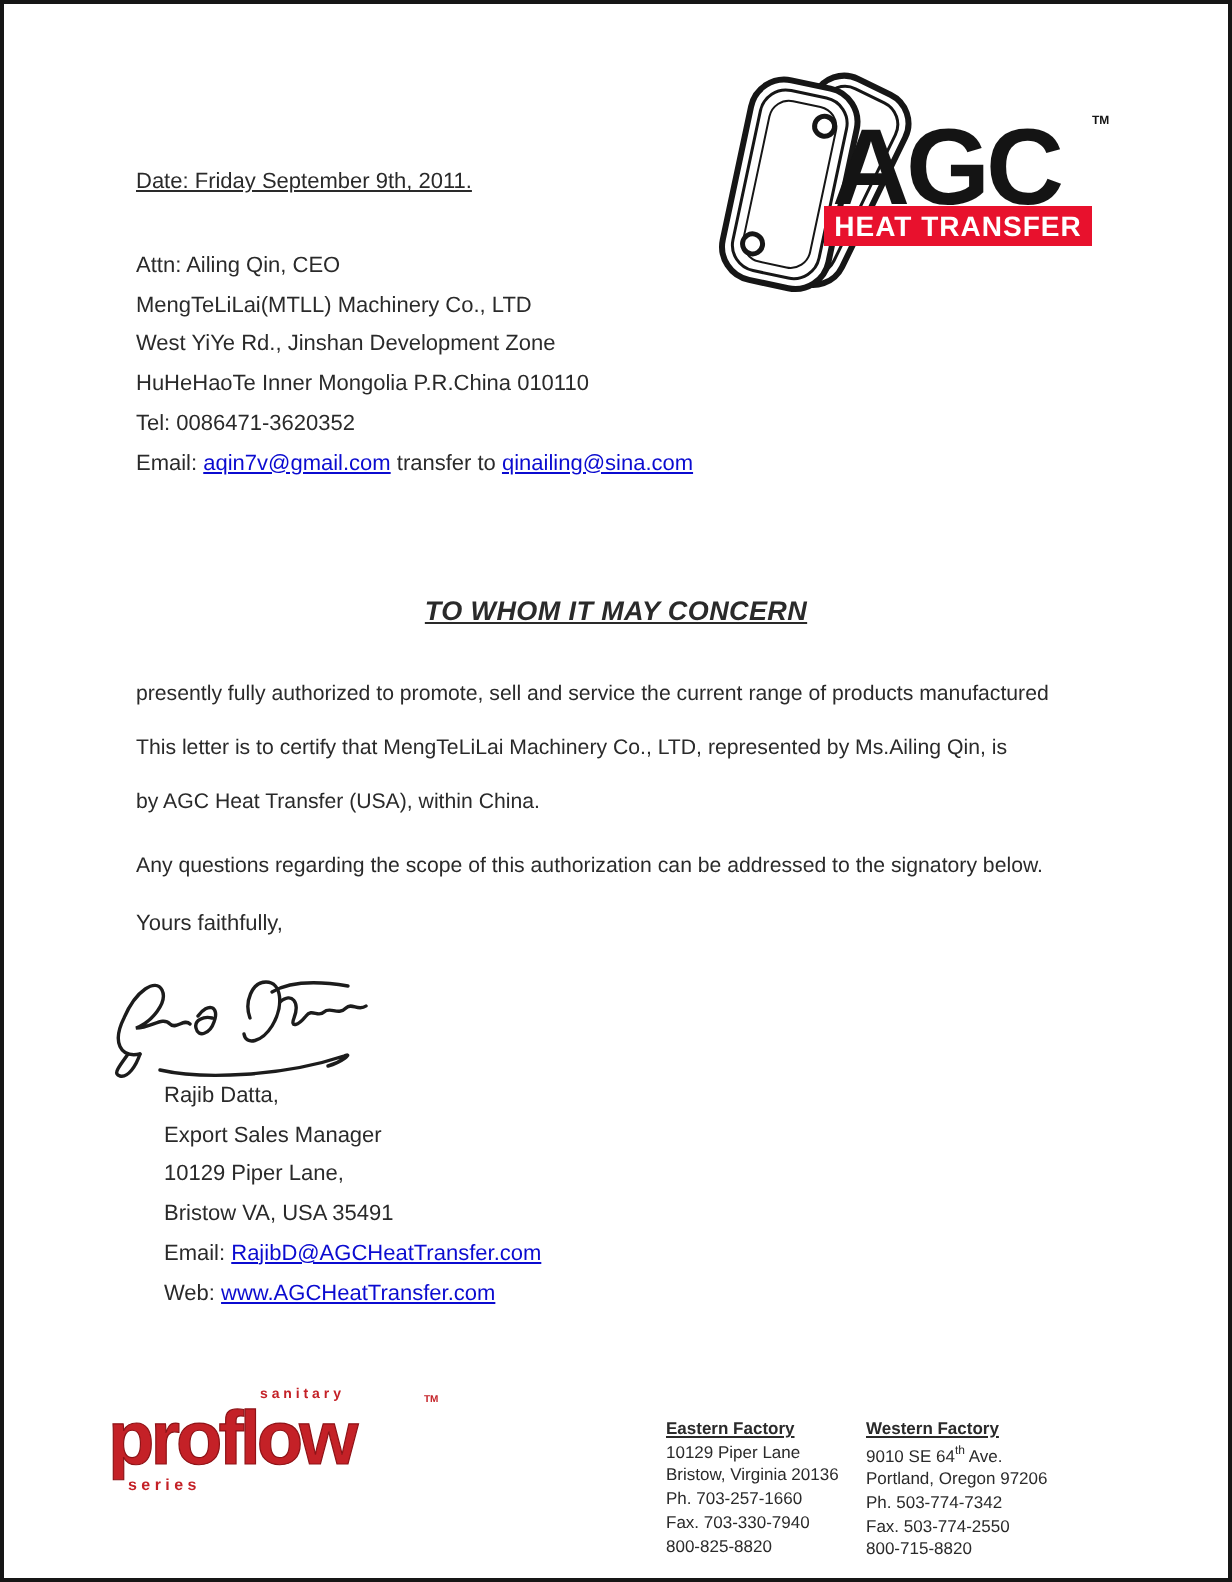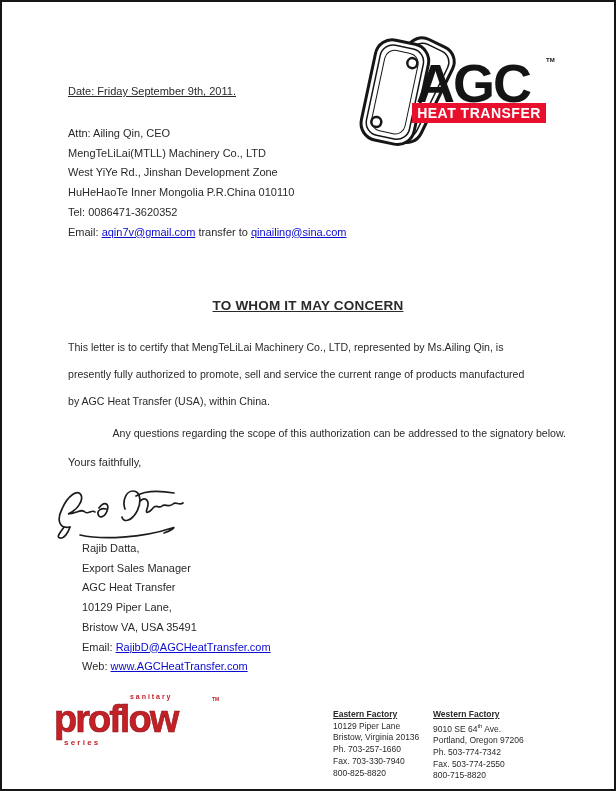"TO WHOM IT MAY CONCERN" .letter-heading { font-style: none -> italic }
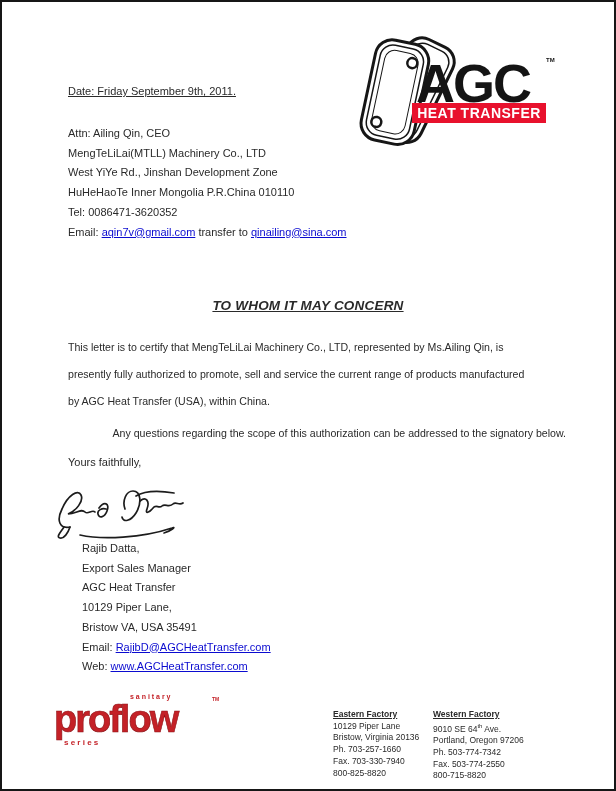"This letter is to certify" span.pline { order: before "presently fully authorized to promote," -> after "presently fully authorized to promote," }
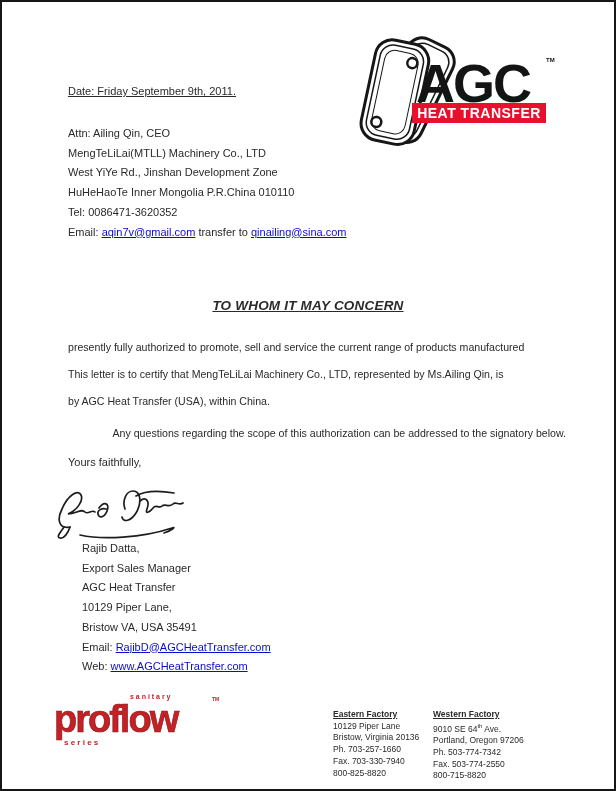"Any questions regarding the scope" .para2 { left: 54px -> 66px; text-align: right -> none }
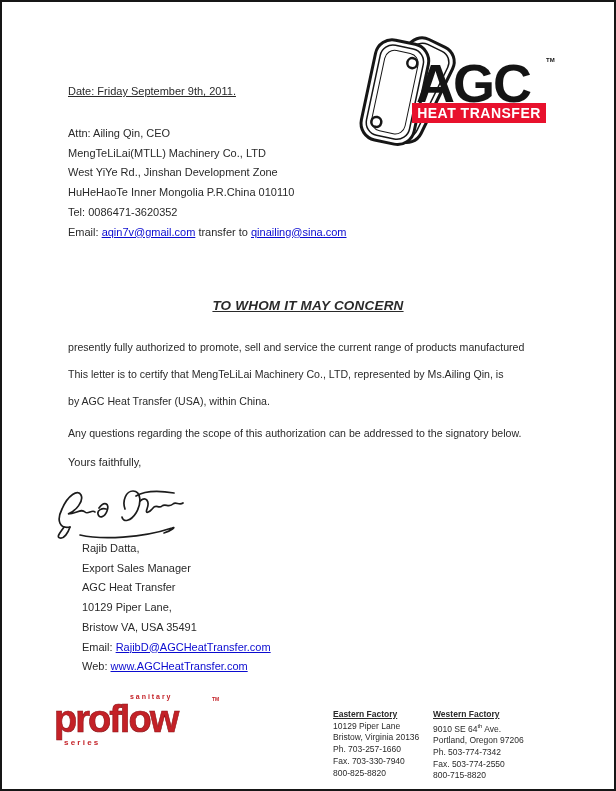"AGC Heat Transfer" div { html: <div>AGC Heat Transfer</div> -> none }
